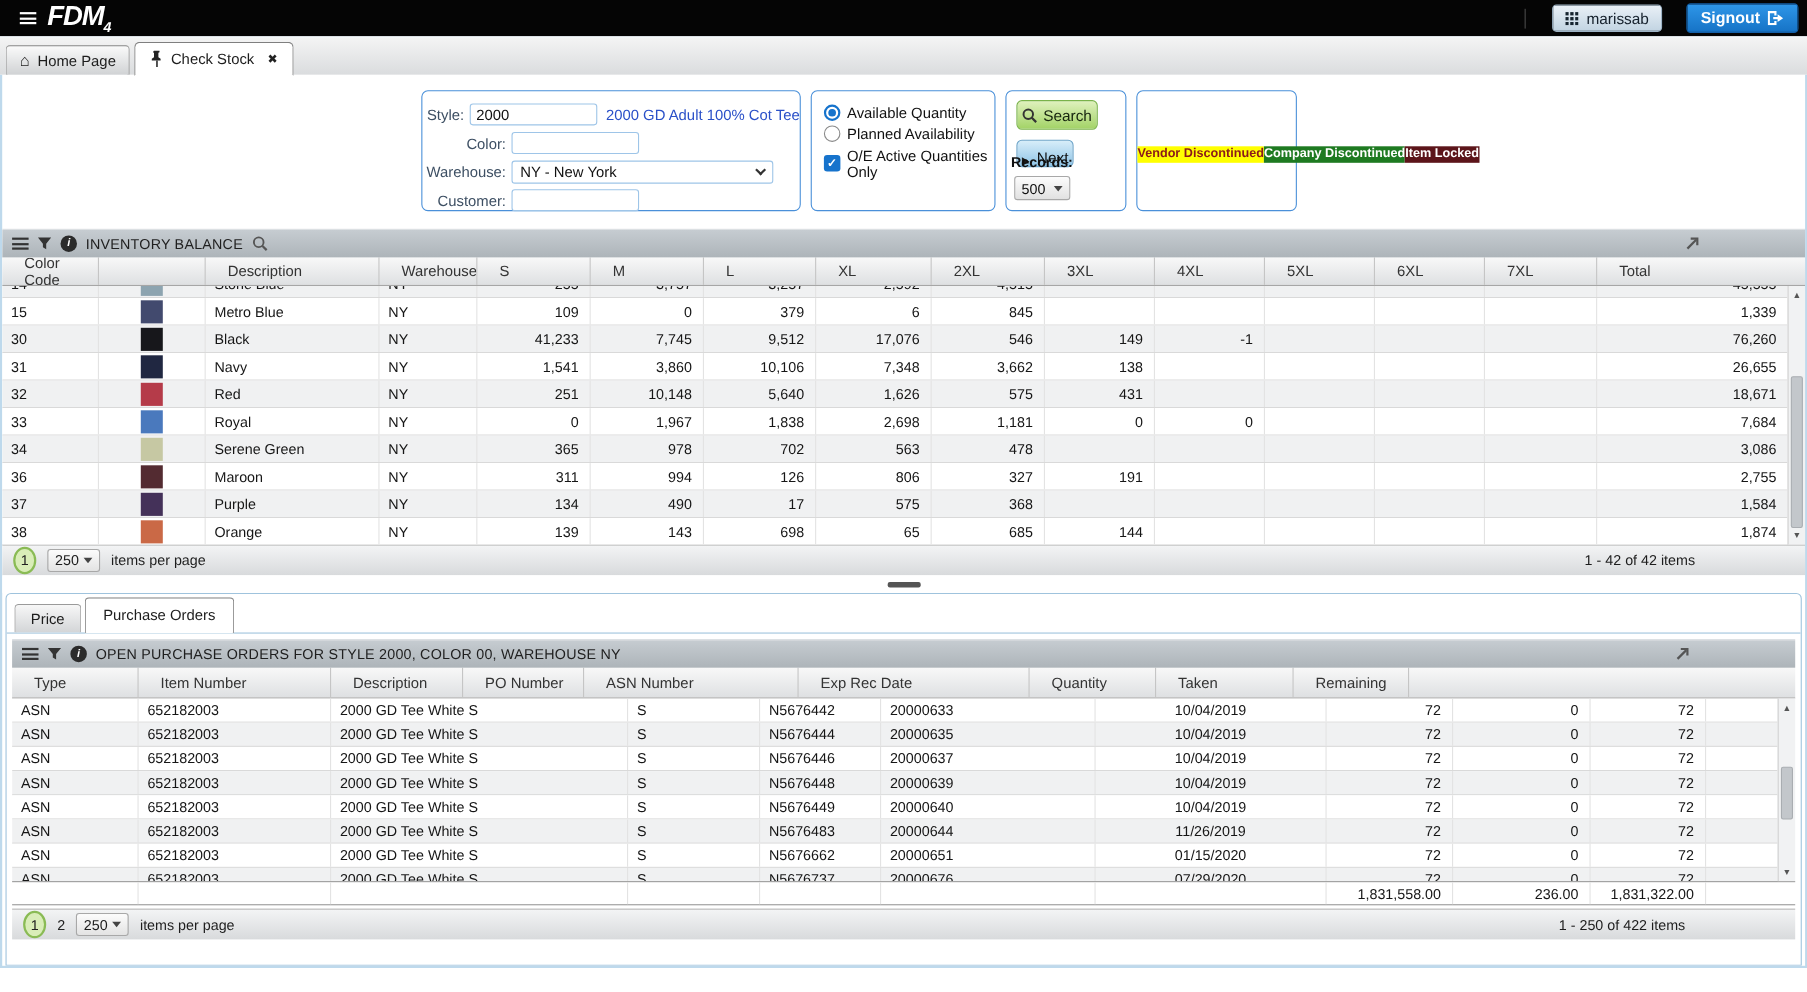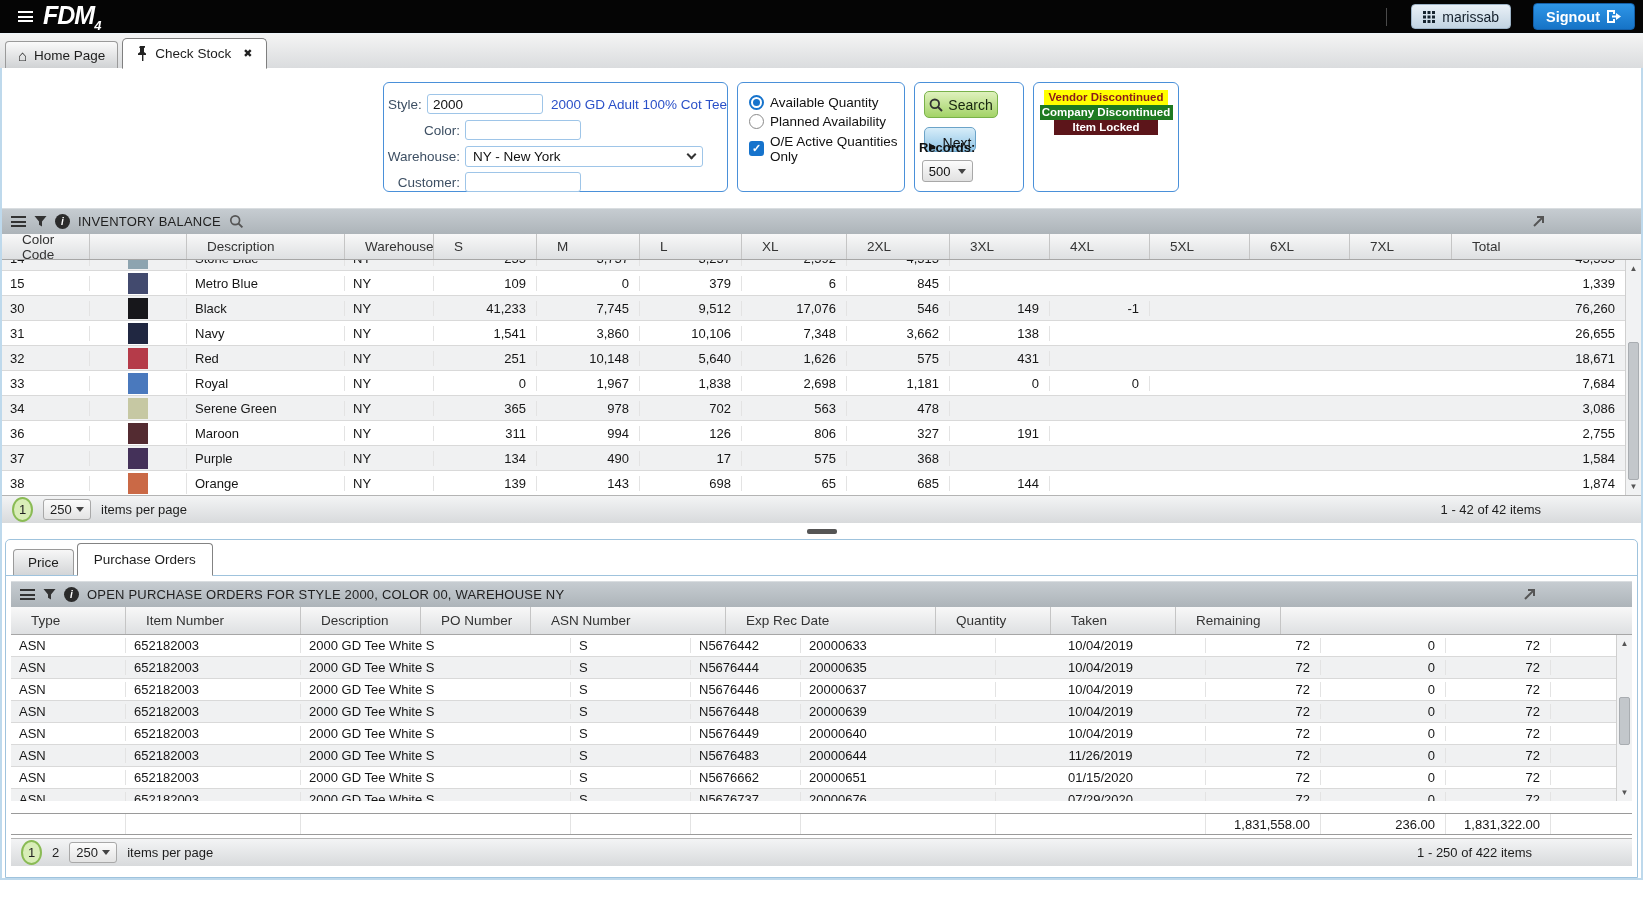"Vendor Discontinued" .p-legend { flex-direction: column -> row }
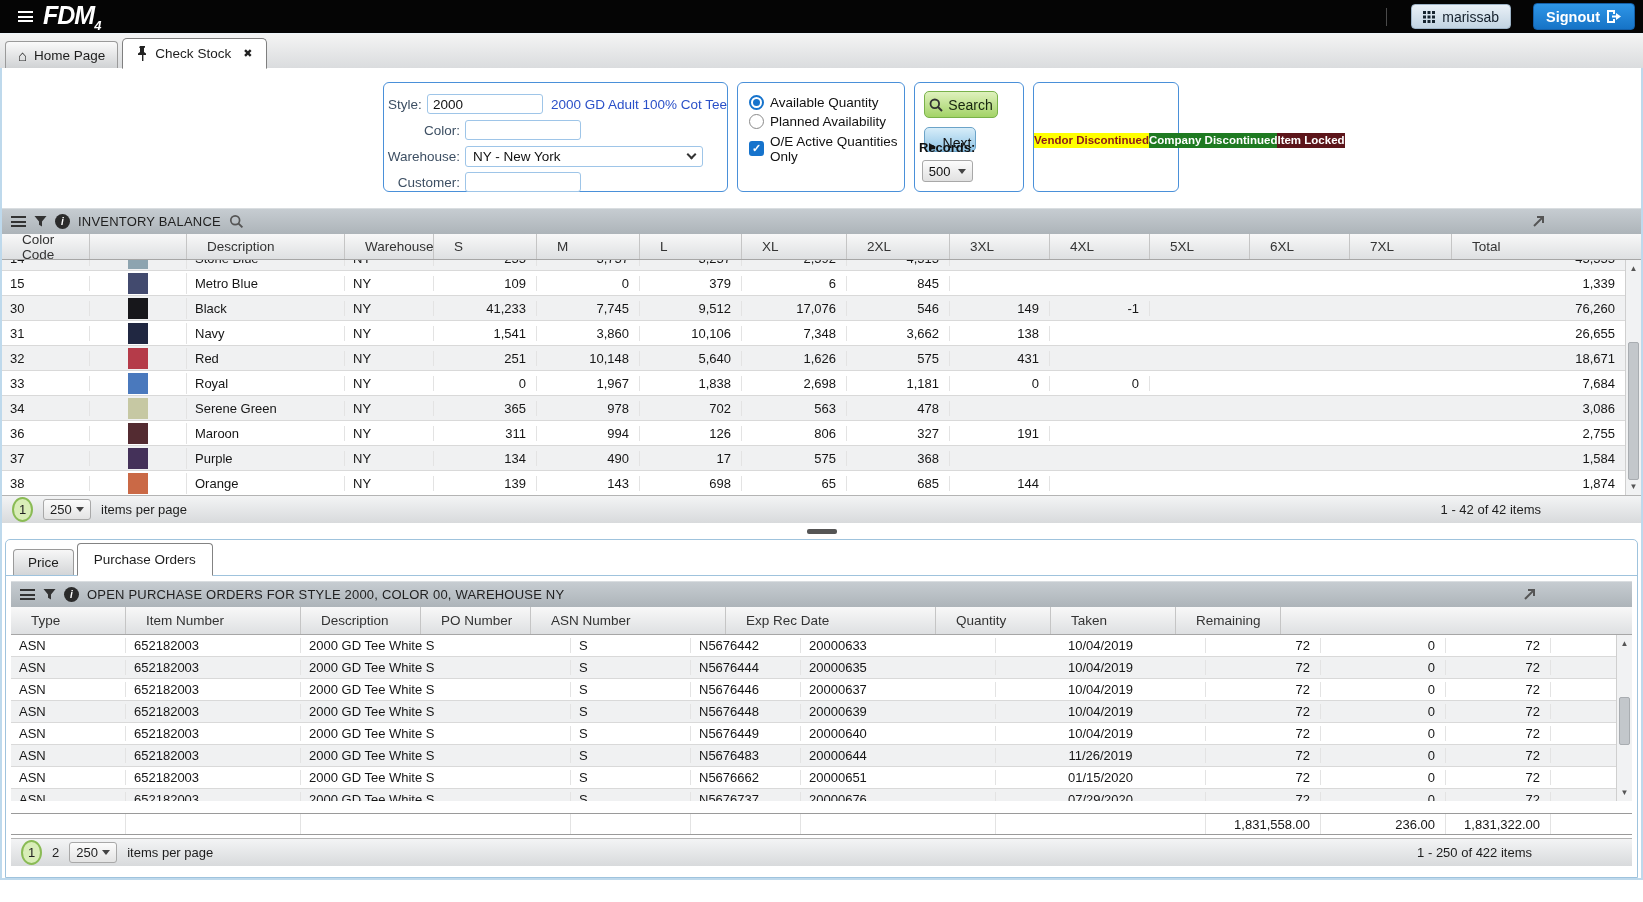"15" .grow, .porow { align-items: center -> none }
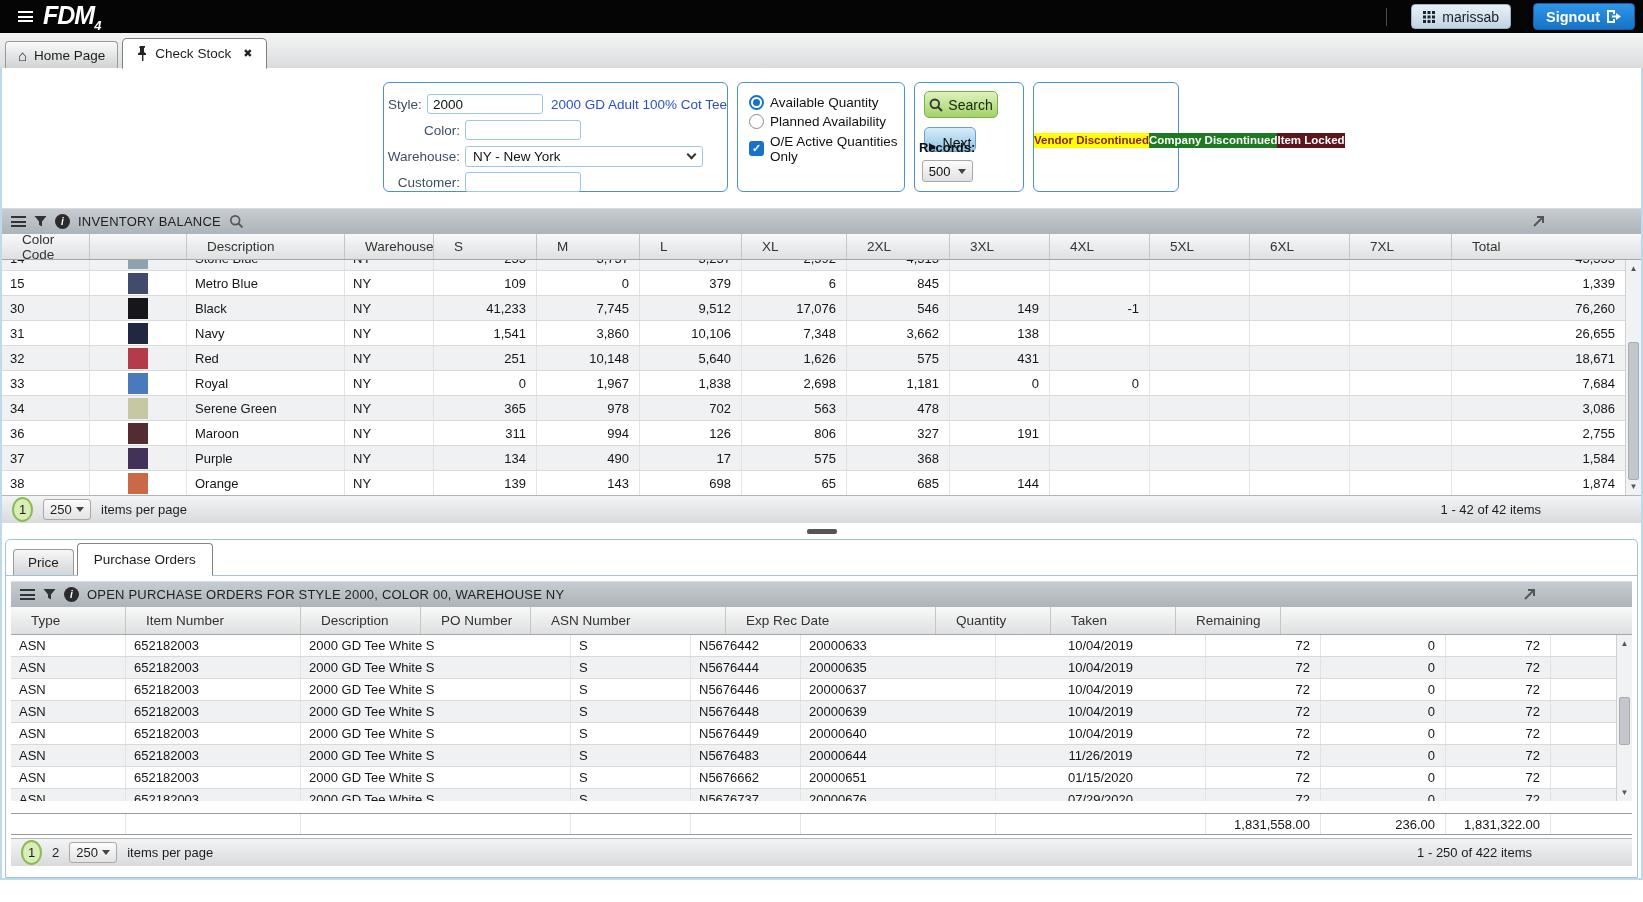"1,831,558.00" .tot-row { margin-top: 12px -> none }
